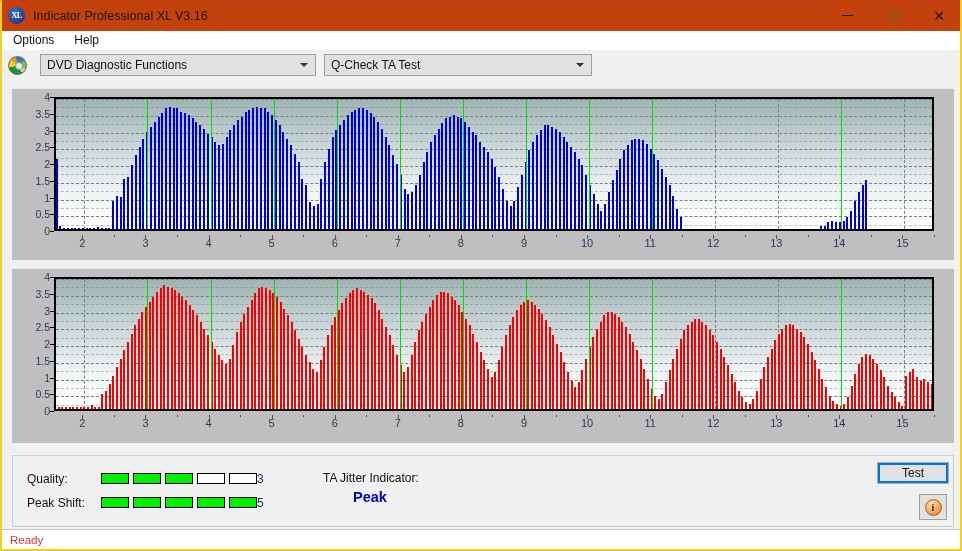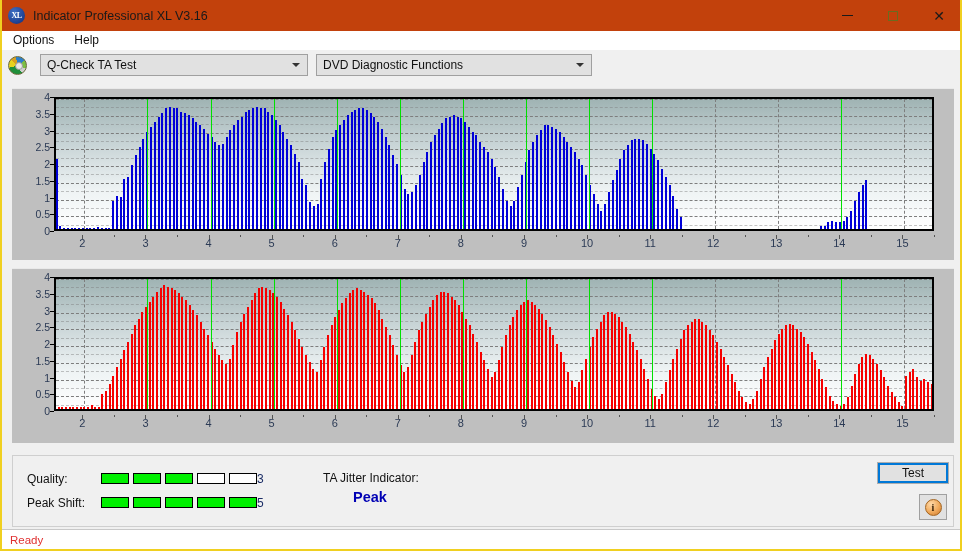"Q-Check TA Test" div.combo { order: before "DVD Diagnostic Functions" -> after "DVD Diagnostic Functions" }
